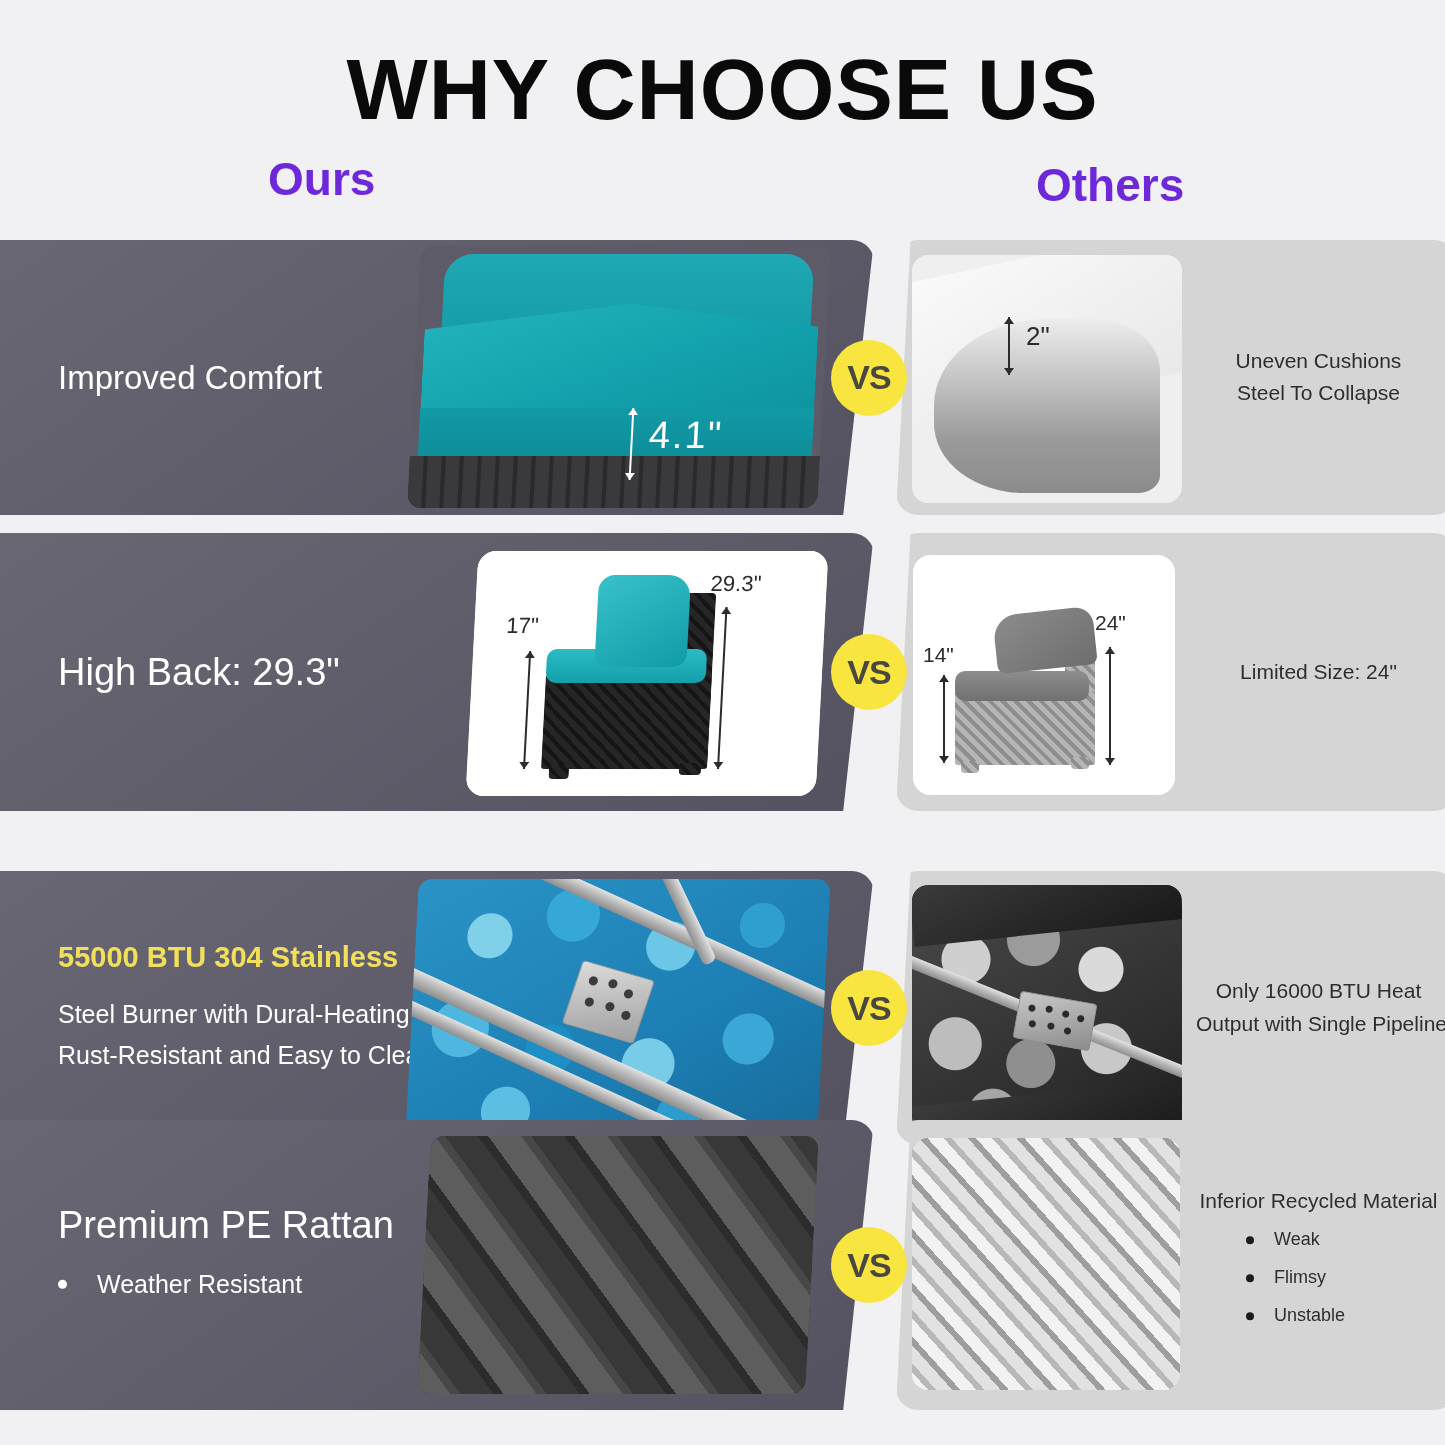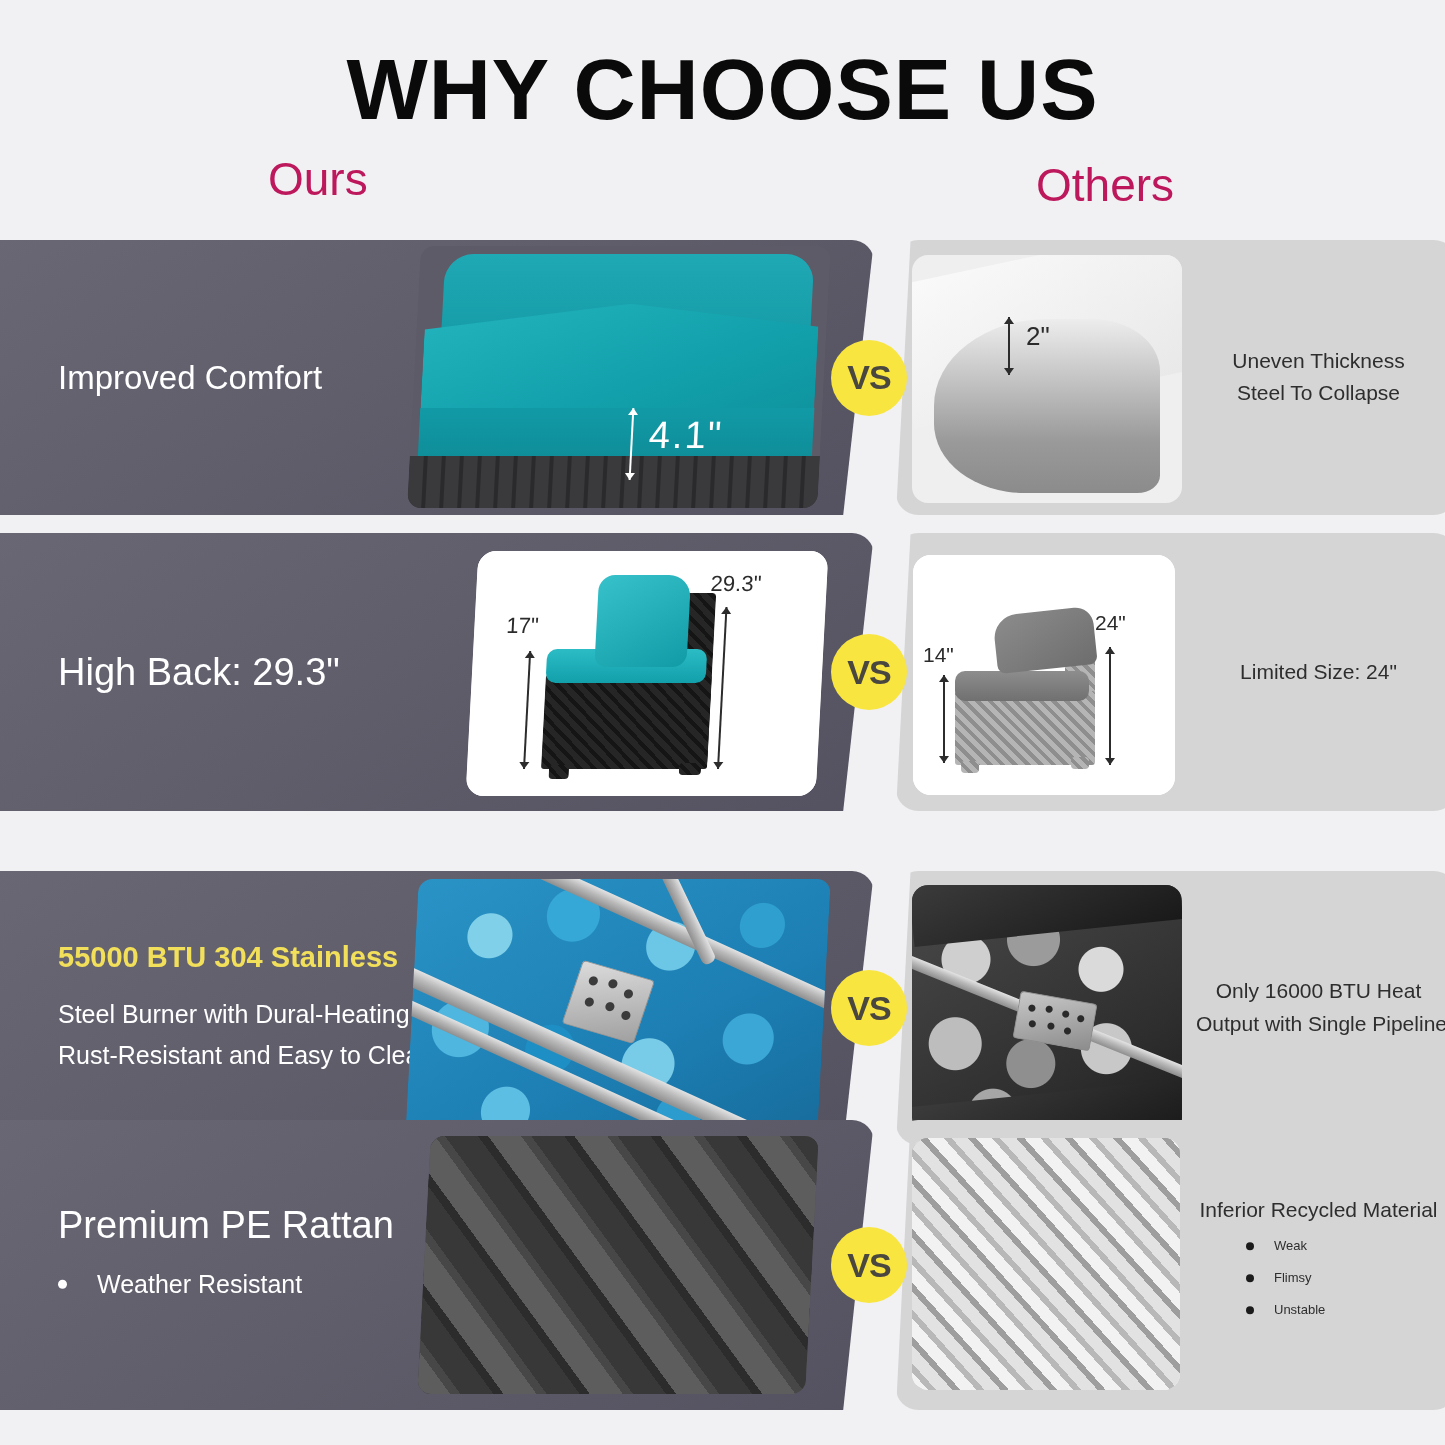"Ours" .colhead { color: #be185d -> #6d28d9; font-weight: 400 -> 700 }
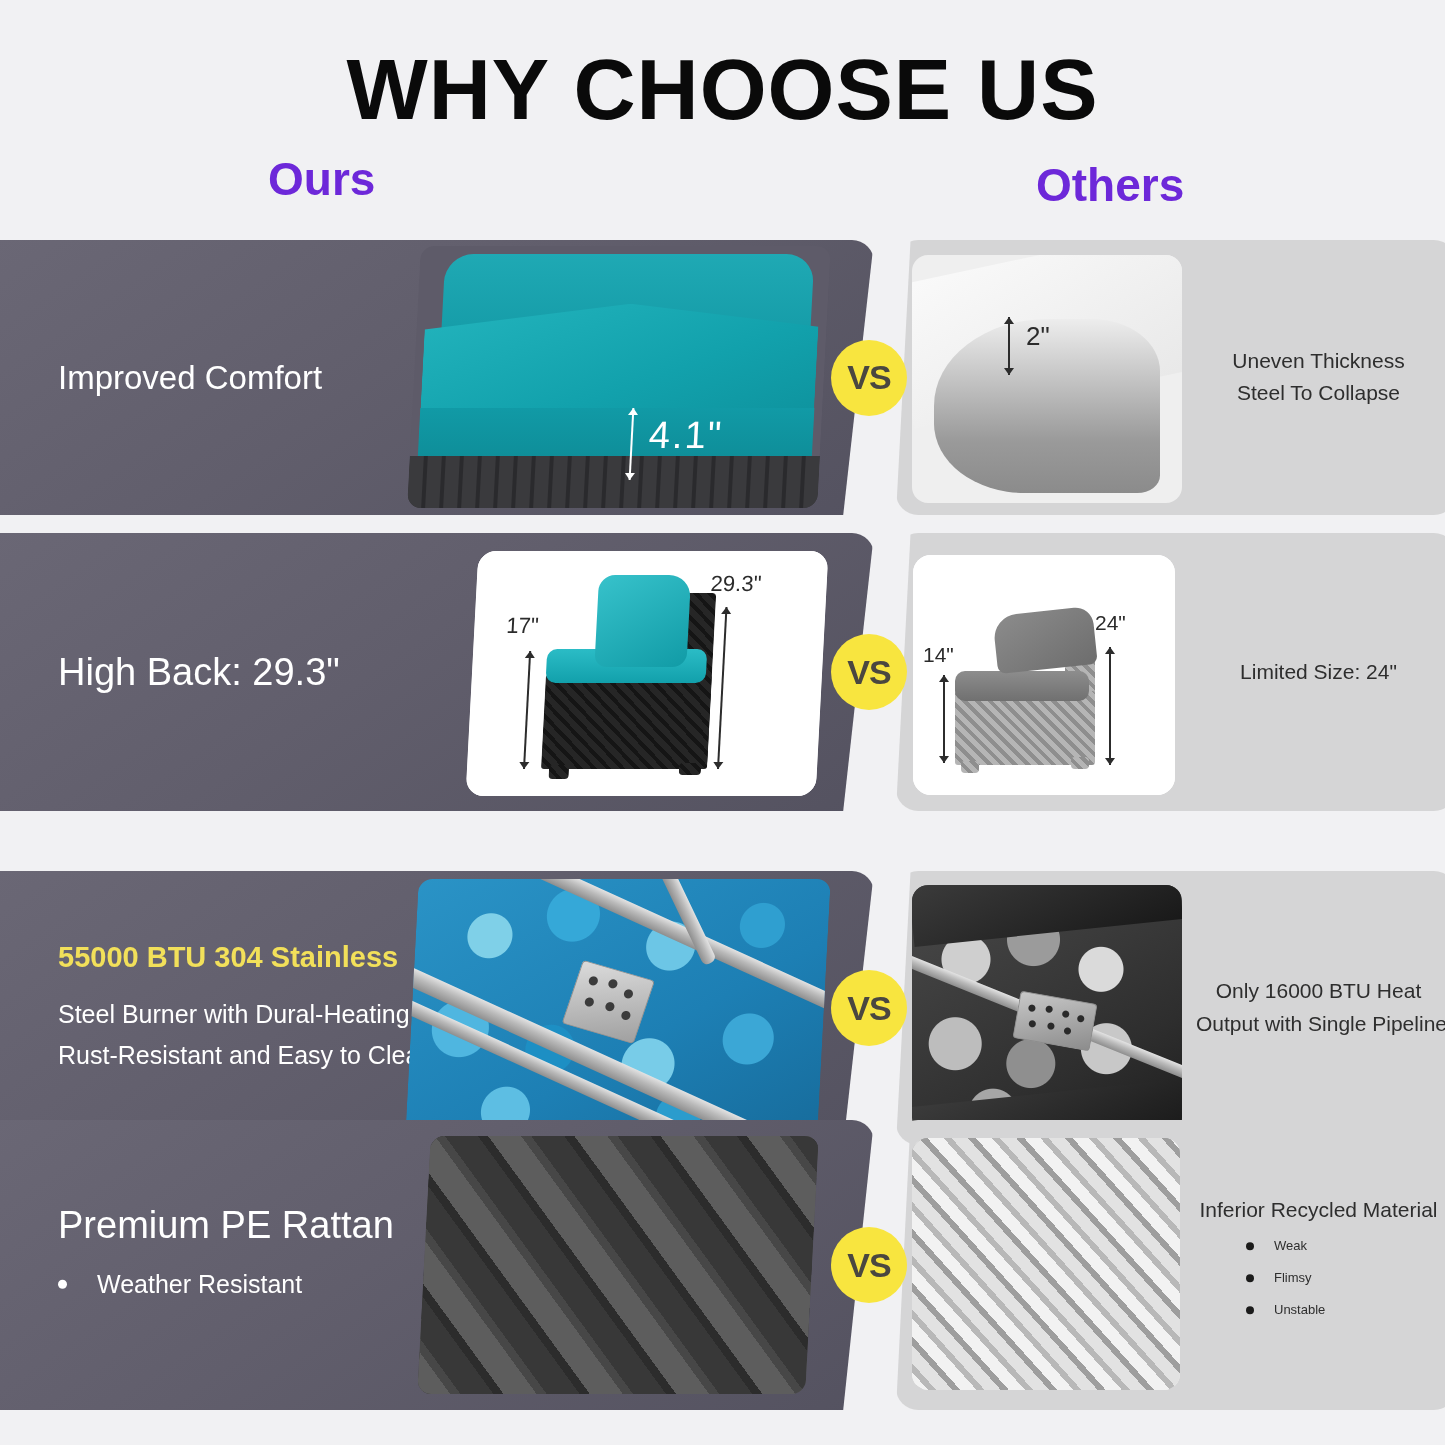"Uneven Thickness" div.oline { text: Thickness -> Cushions }
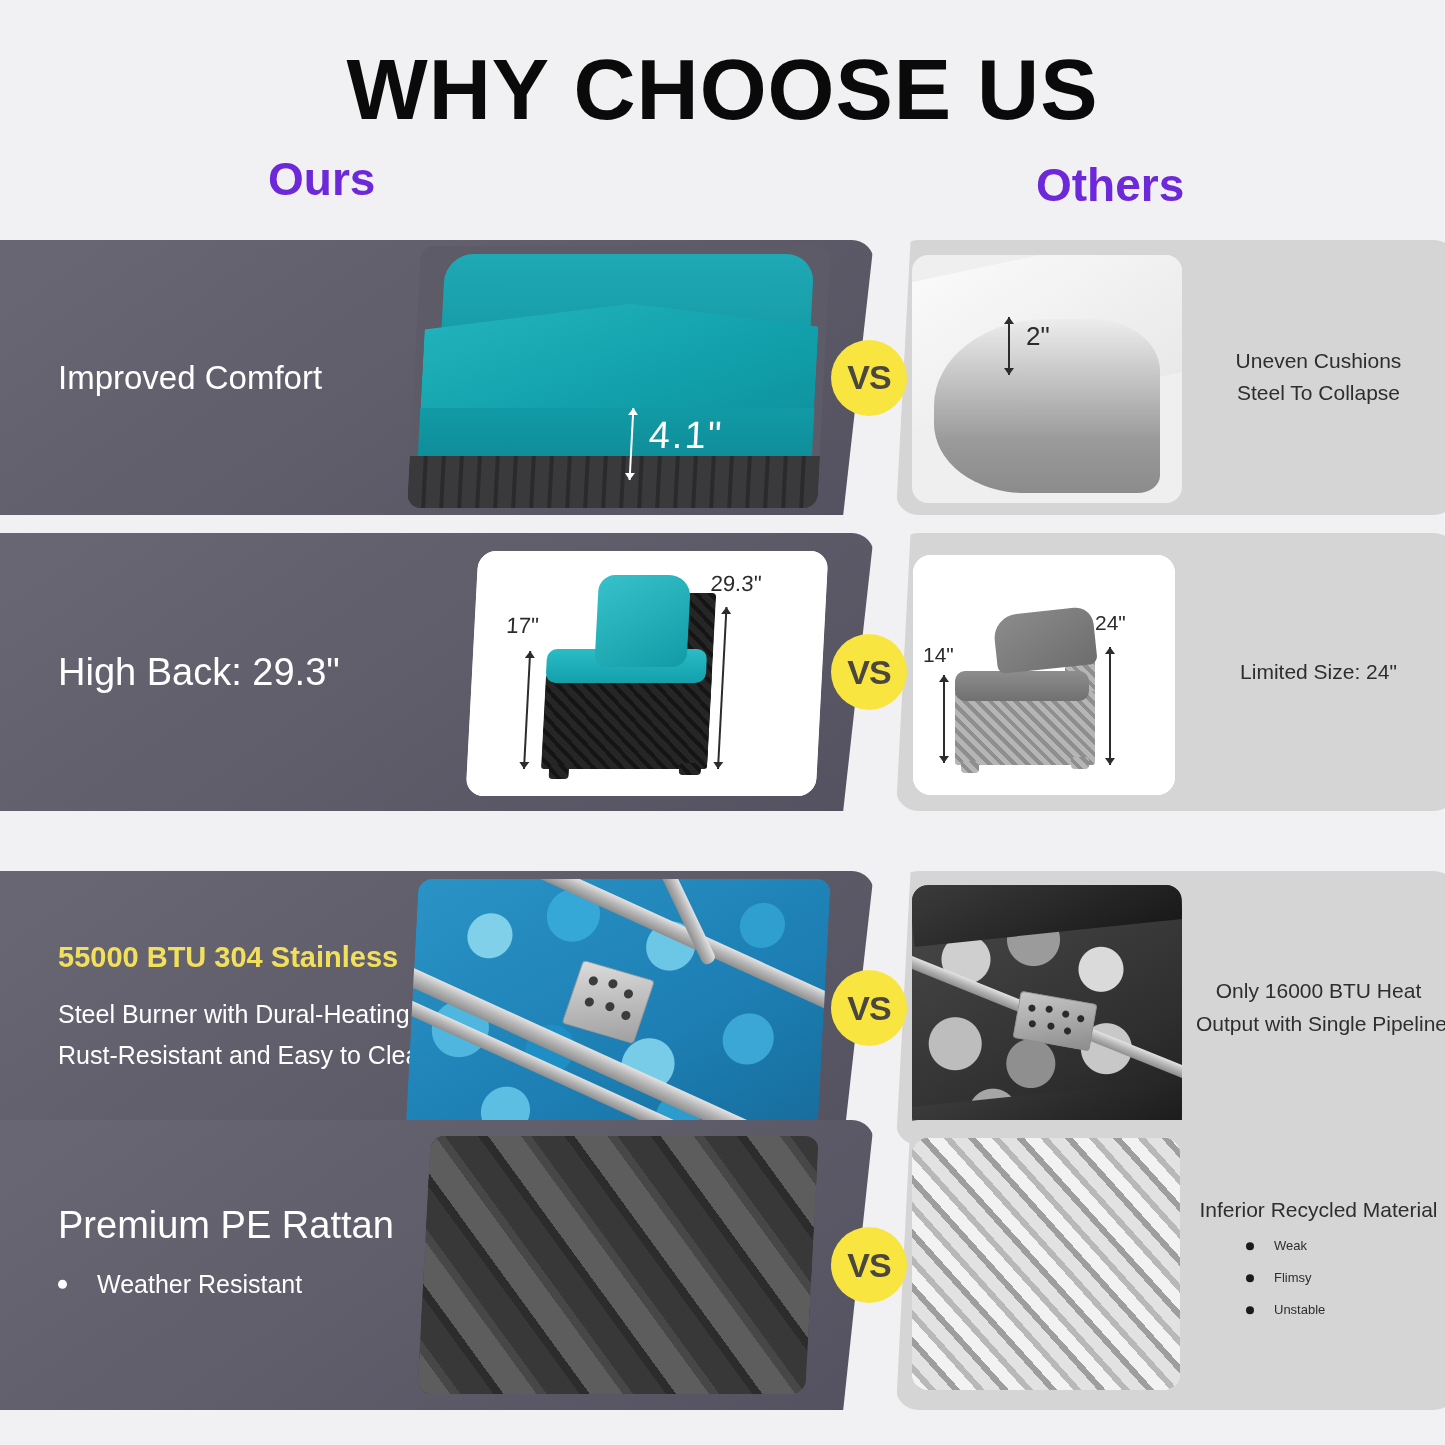"Weak" .obullet { font-size: 13px -> 18px }
